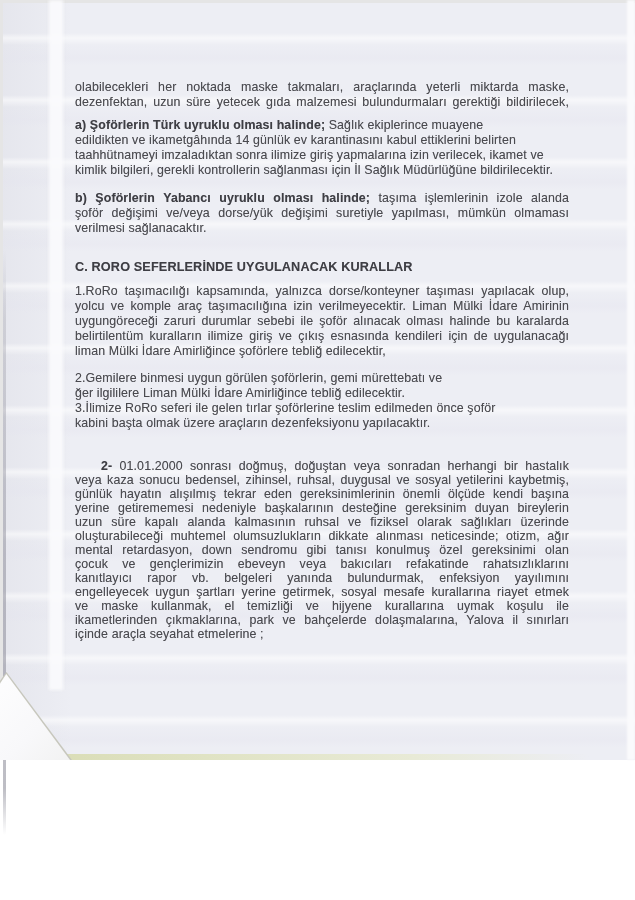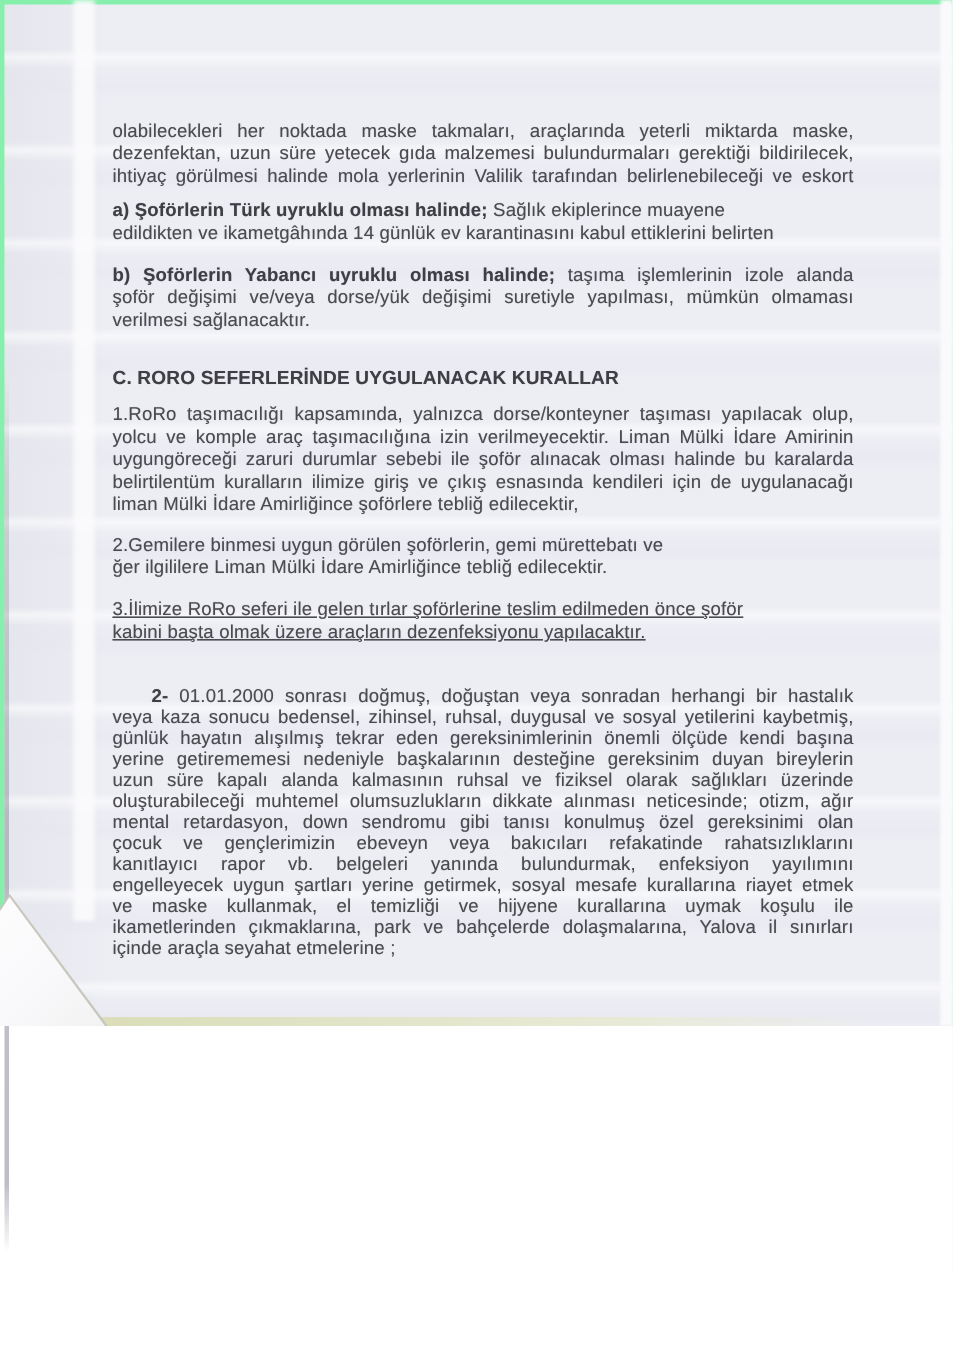"olabilecekleri her noktada maske" .stage { background: #86efac -> #e5e5e5; height: 684px -> 760px }
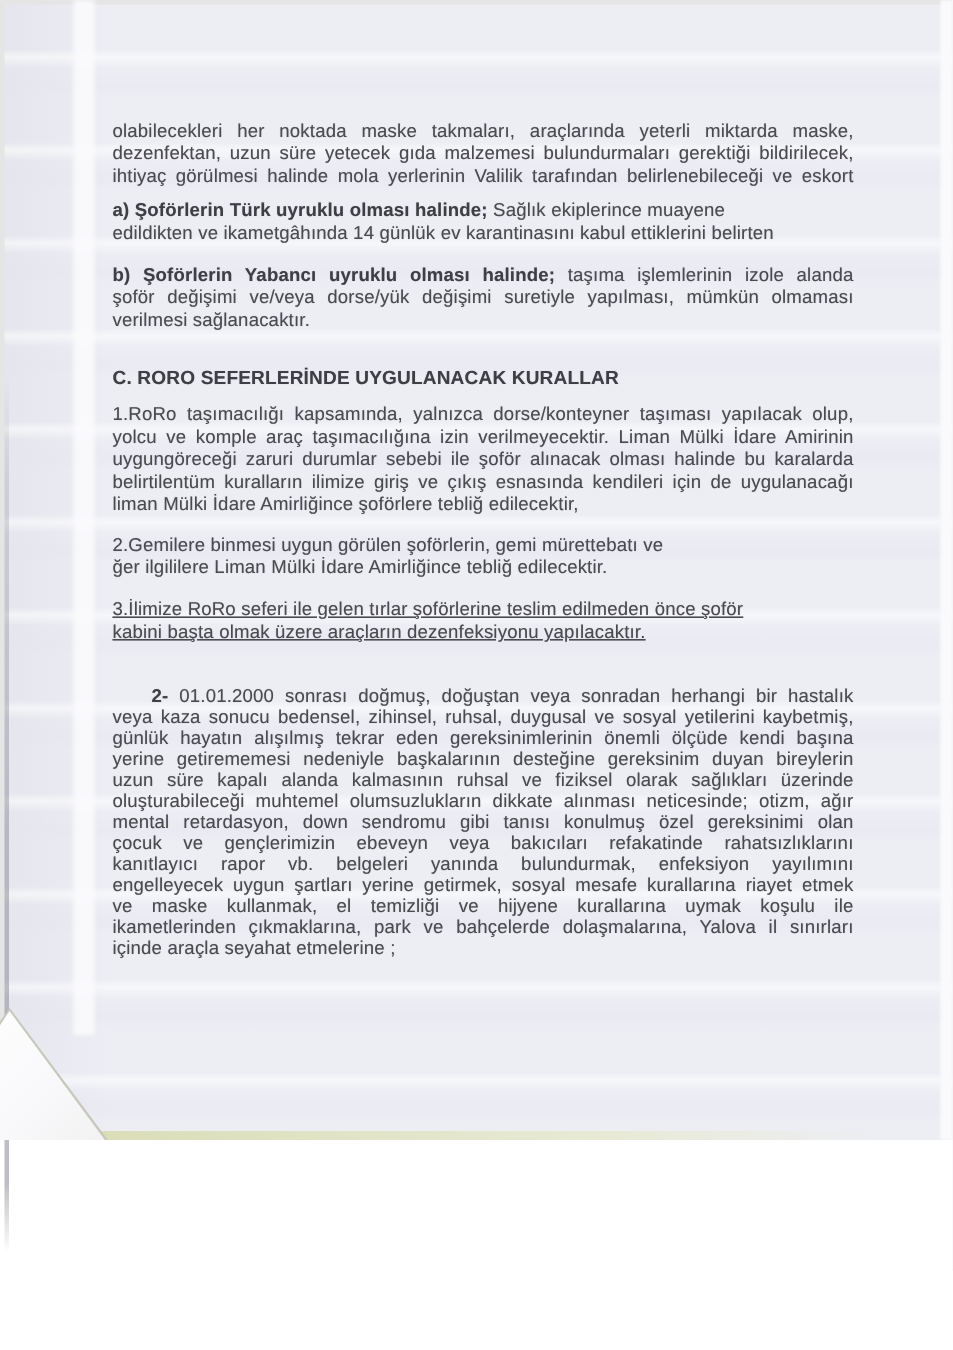"ihtiyaç görülmesi halinde mola" div.line { html: <div>ihtiyaç görülmesi halinde mola yerlerinin Valilik tarafından belirlenebileceği ve eskort</div> -> none }
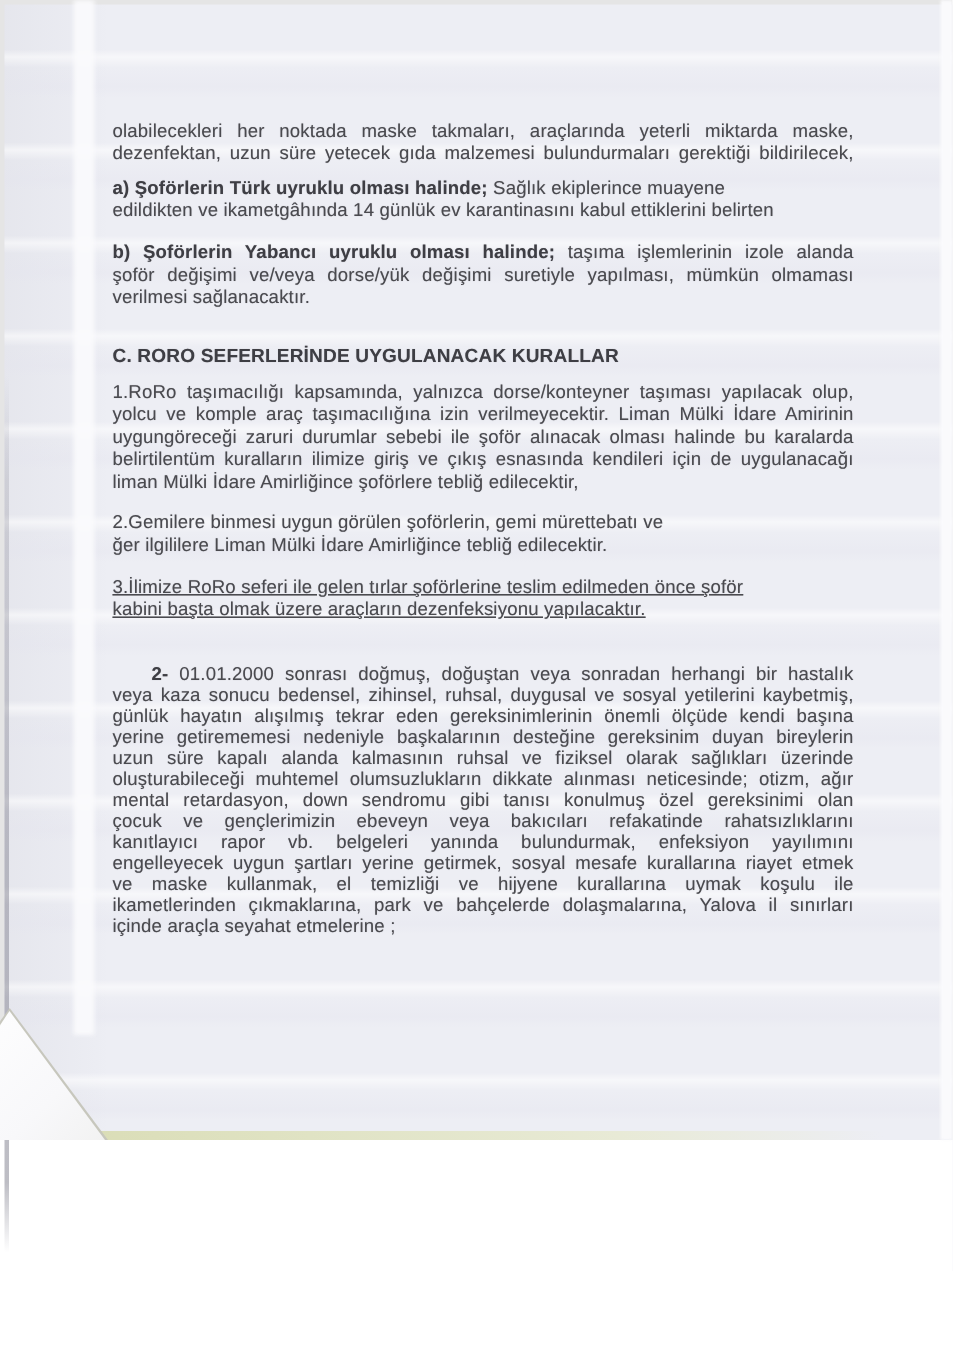"taahhütnameyi imzaladıktan sonra ilimize" div.line { html: none -> <div>taahhütnameyi imzaladıktan sonra ilimize giriş yapmalarına izin verilecek, ikamet ve</div> }
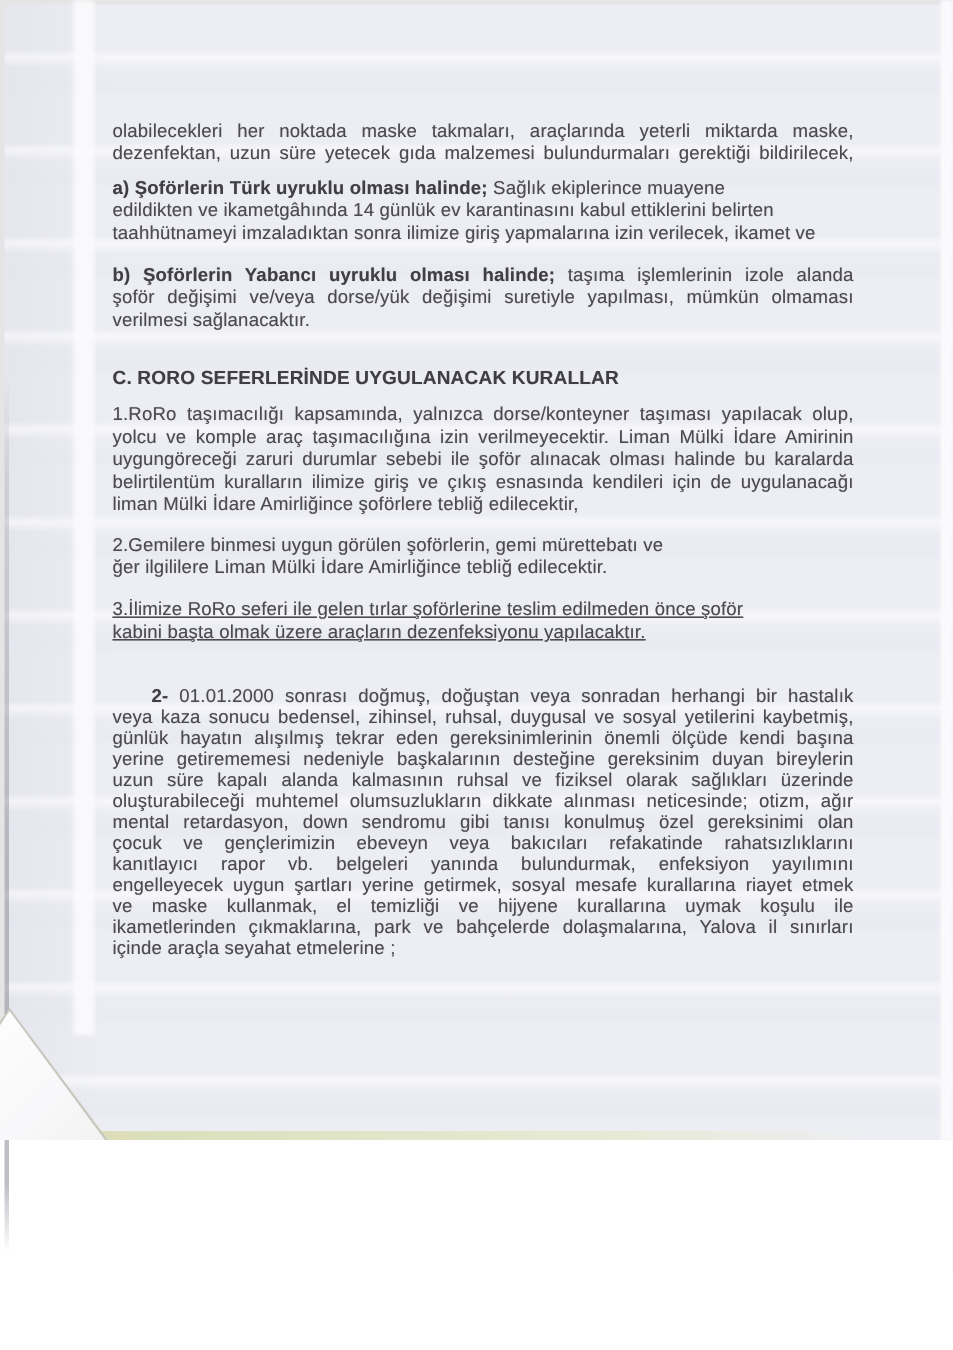"kimlik bilgileri, gerekli kontrollerin" div.line { html: none -> <div>kimlik bilgileri, gerekli kontrollerin sağlanması için İl Sağlık Müdürlüğüne bildirilecektir.</div> }
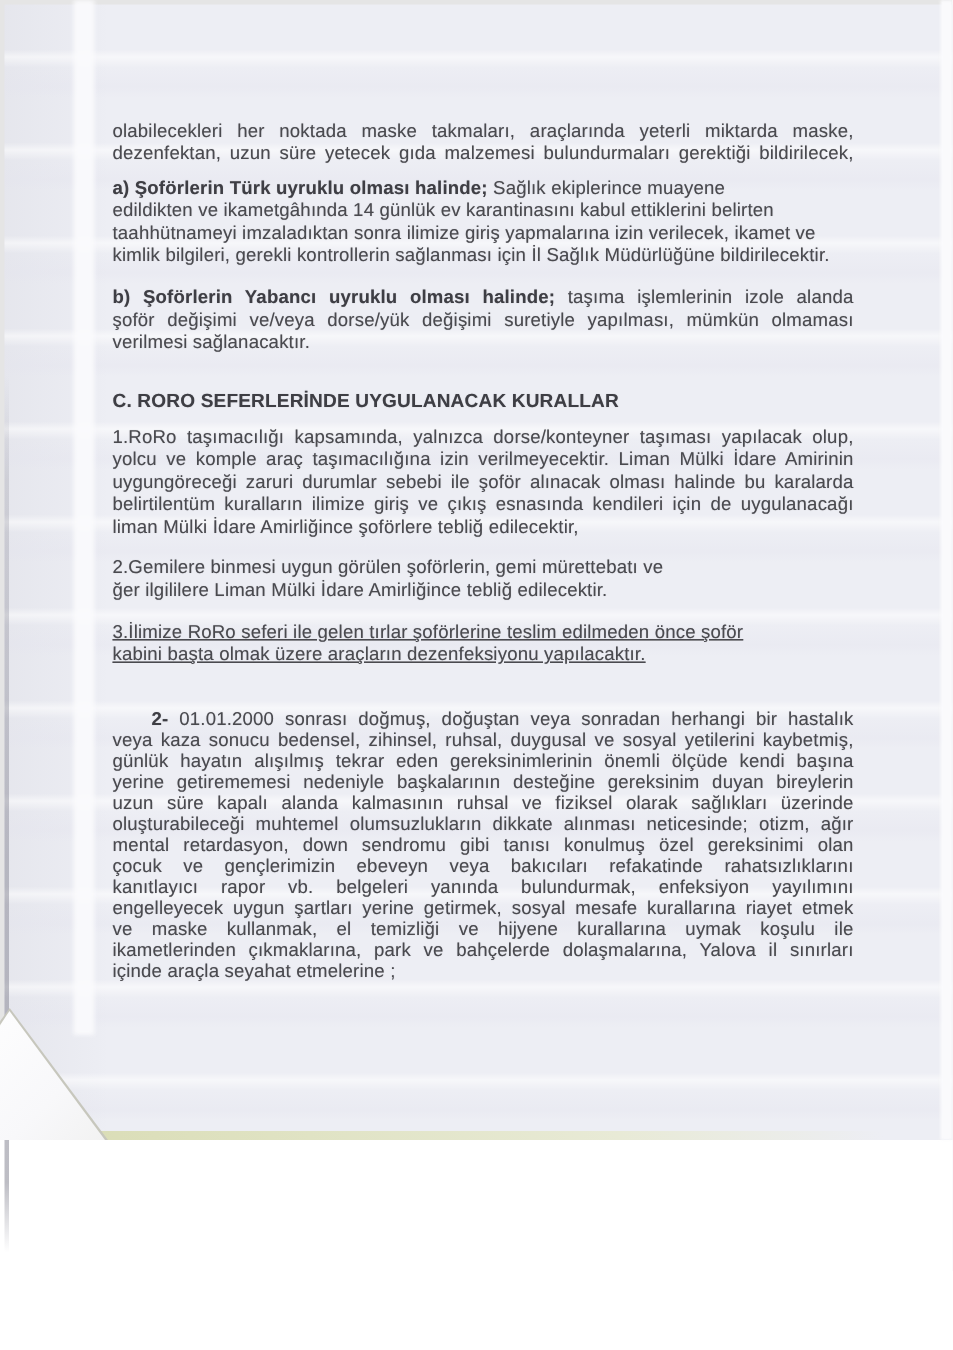"3.İlimize RoRo seferi ile gelen" .para-roro-3 { margin-top: 13px -> 0; text-decoration: underline -> none }
